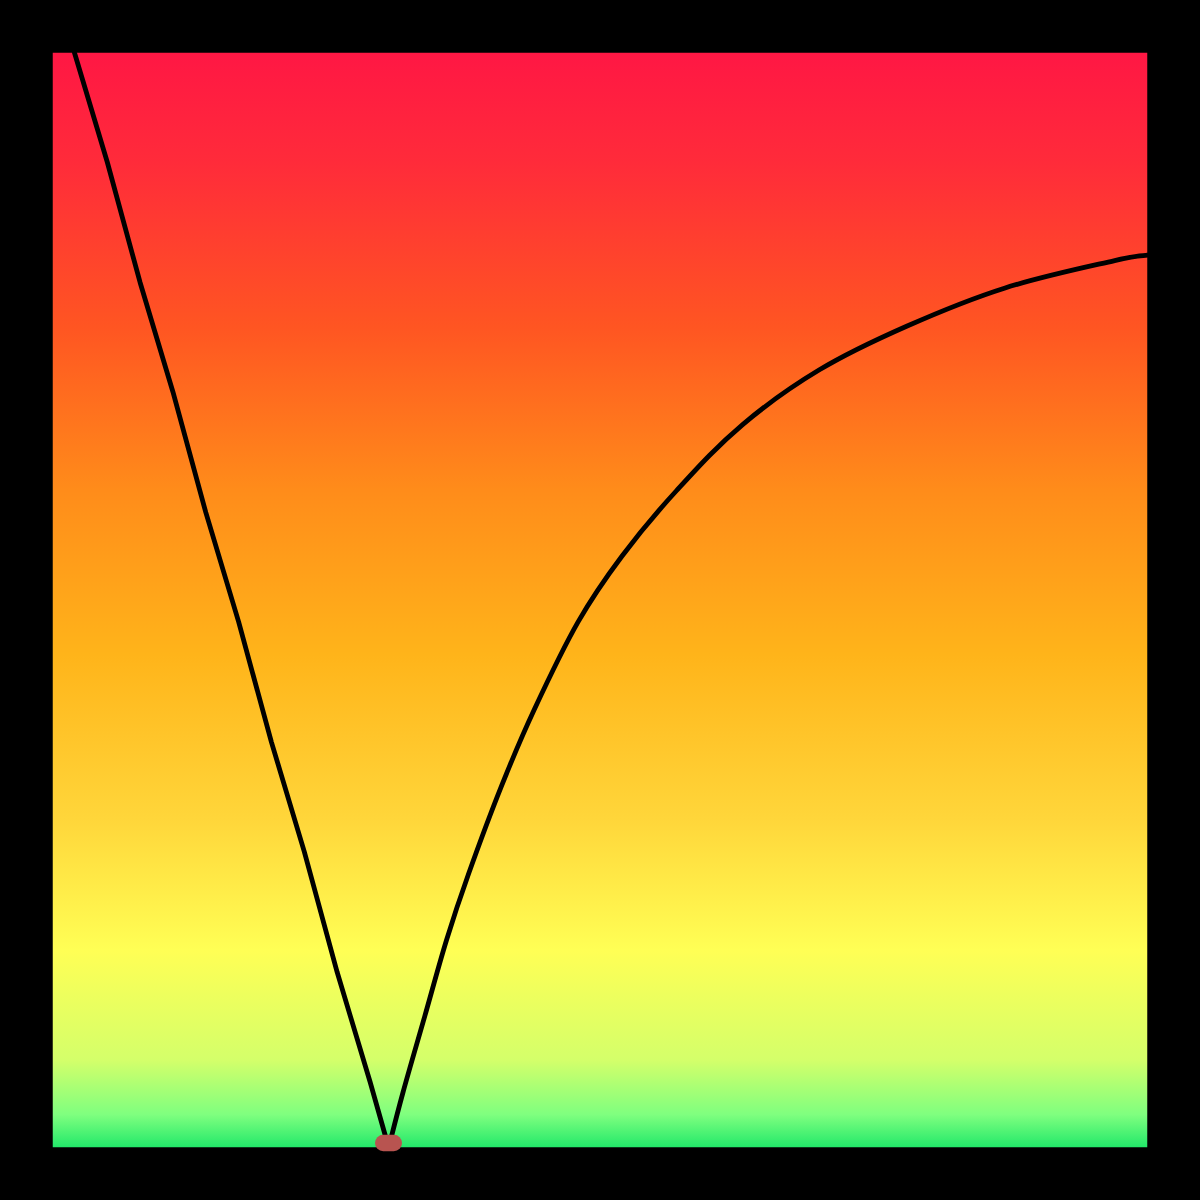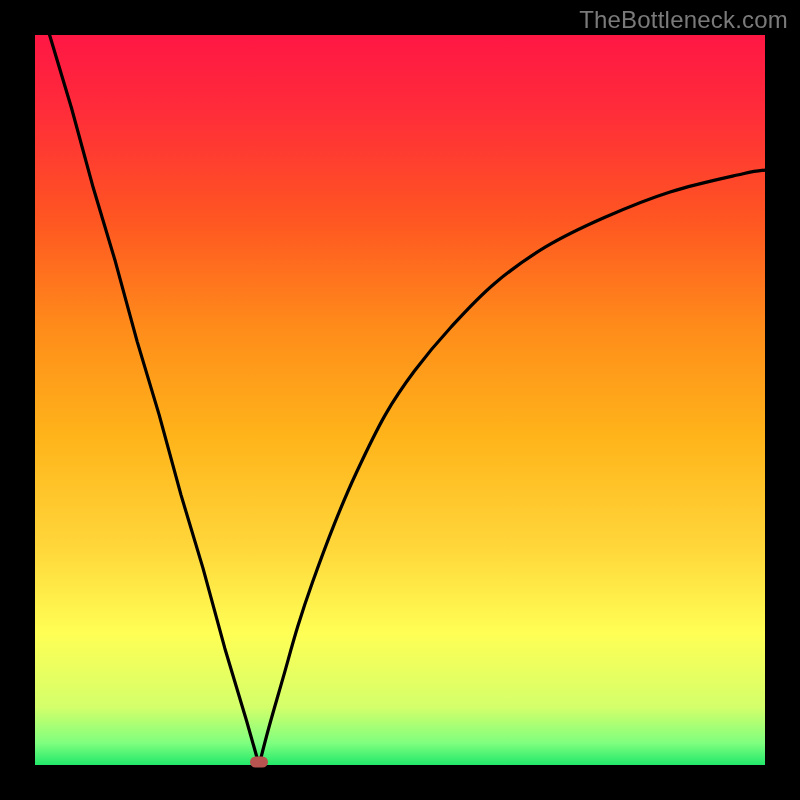"TheBottleneck.com" div.watermark { html: <div>TheBottleneck.com</div> -> none }
